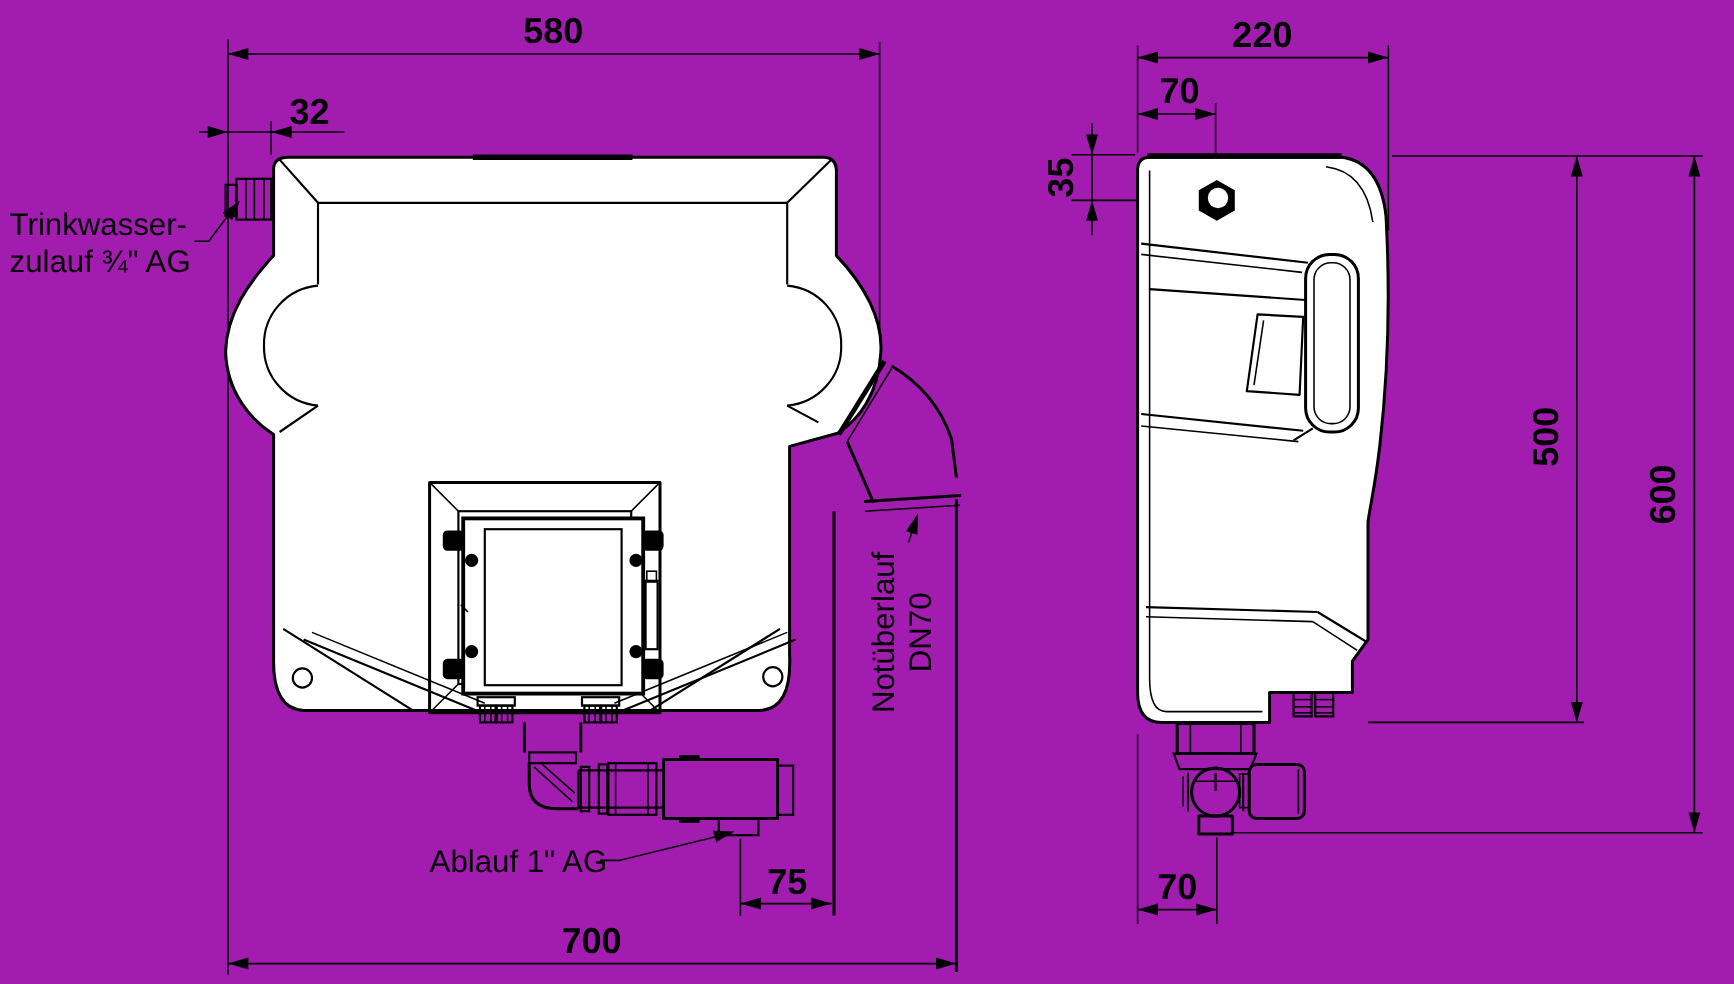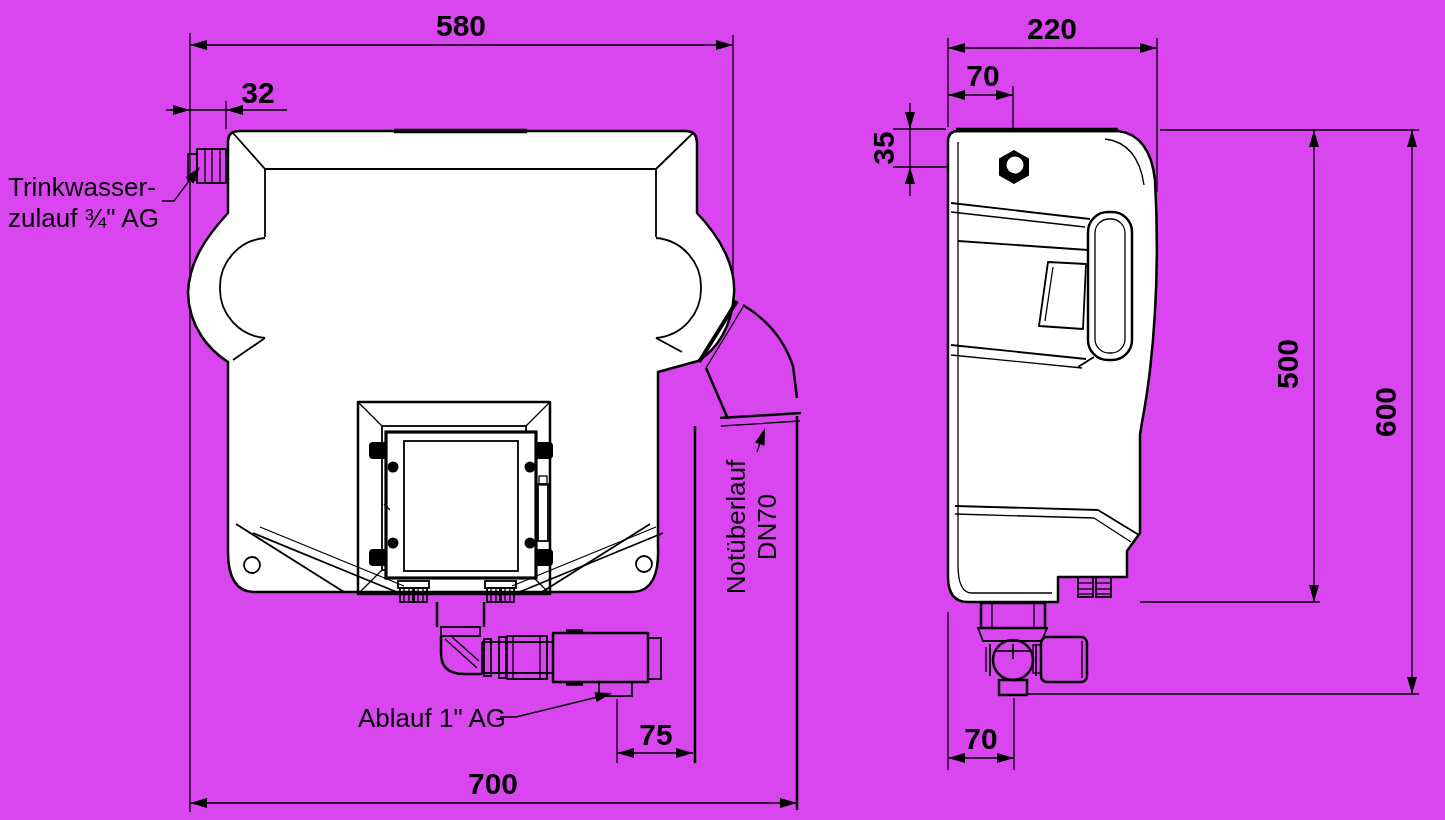"580" .stage { background: #d946ef -> #a21caf }
